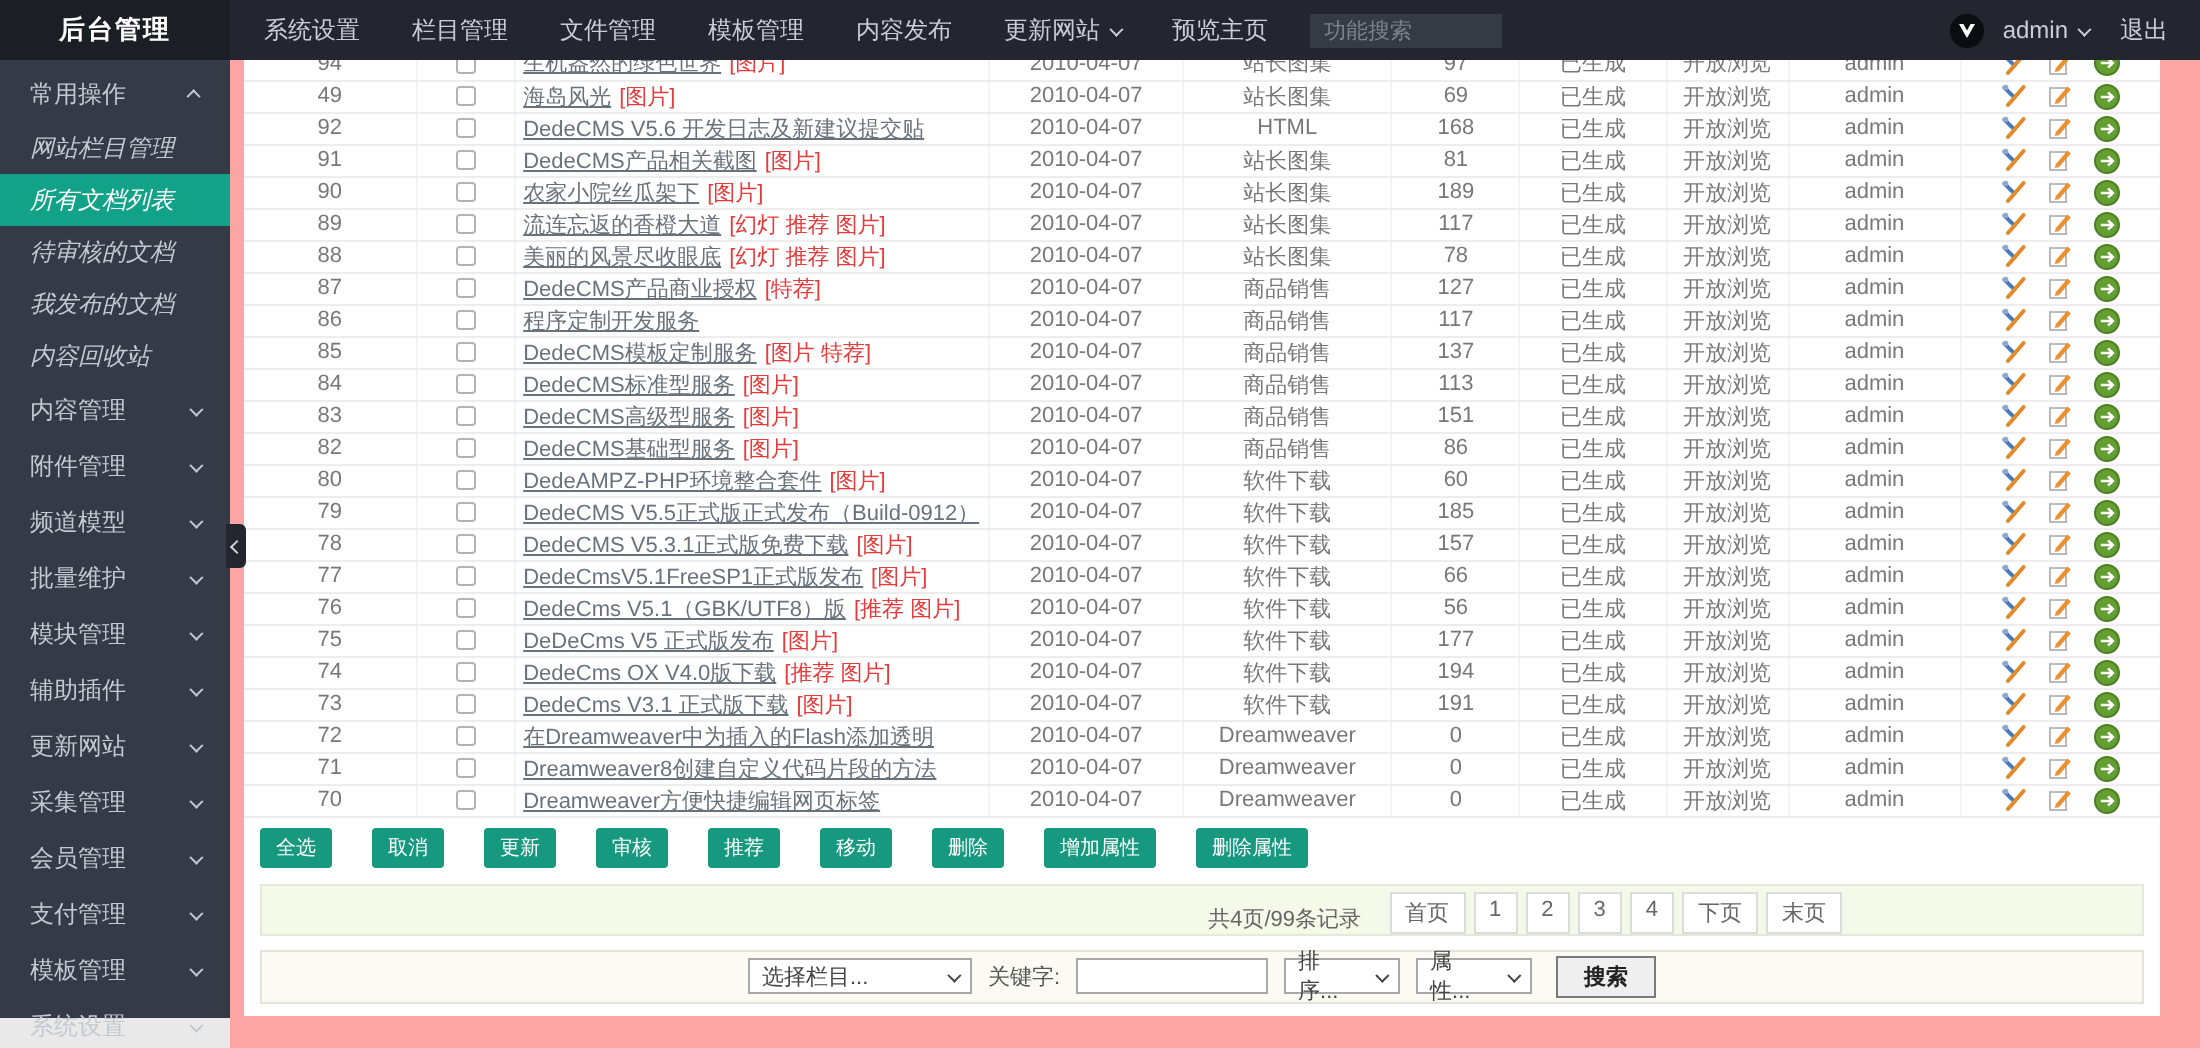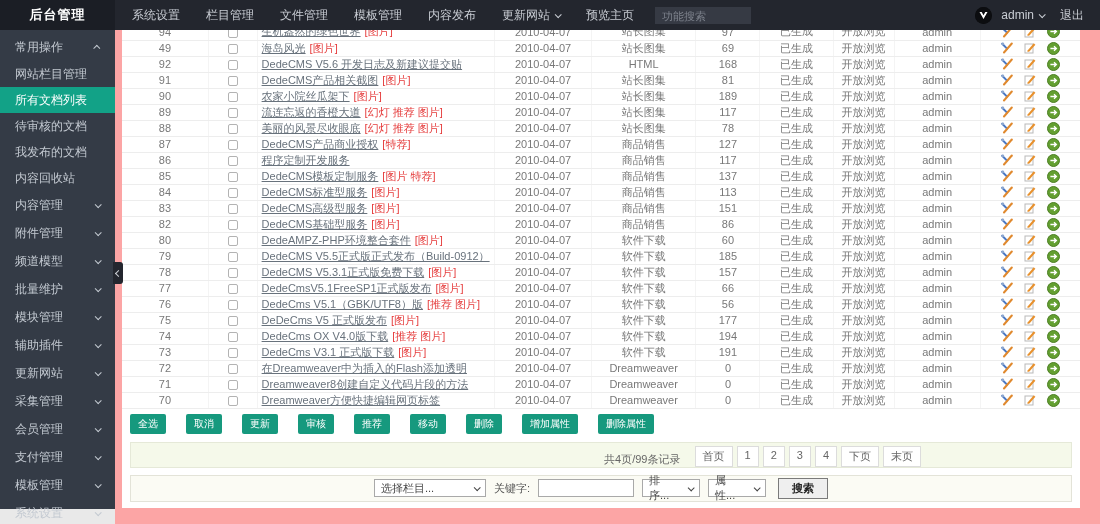"网站栏目管理" .side-item { font-style: none -> italic }
